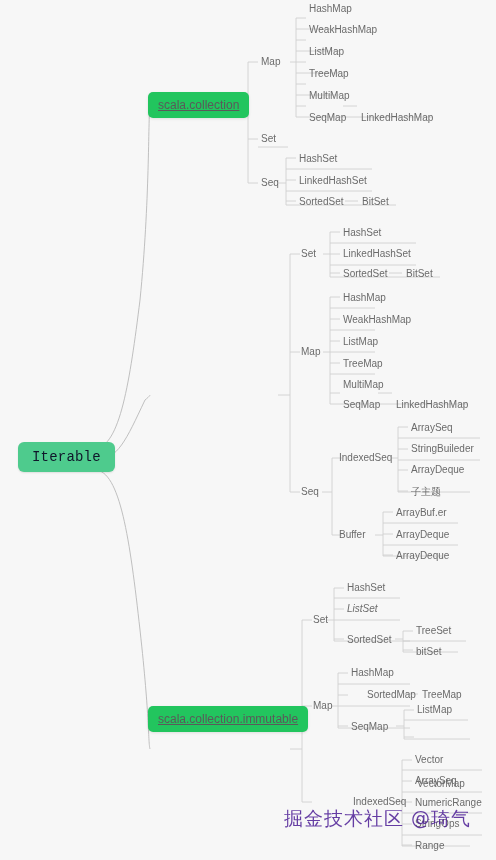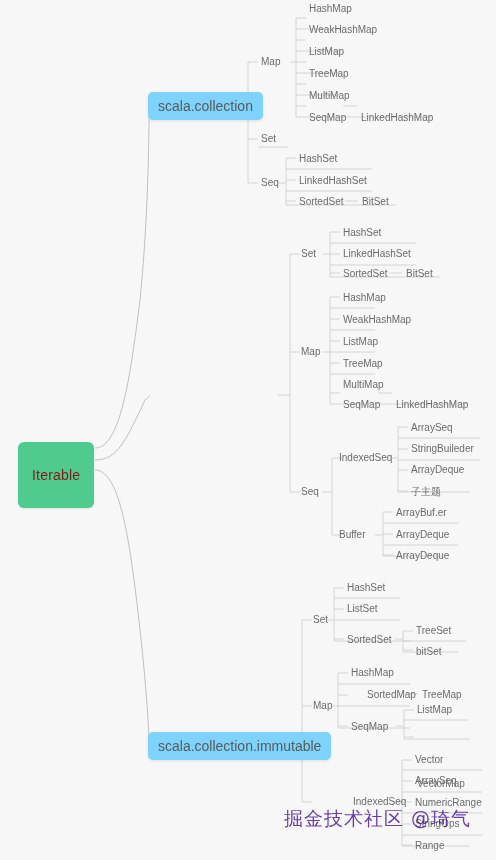"scala.collection" .pkg { background: #7dd3fc -> #22c55e; font-size: 14px -> 12px; text-decoration: none -> underline }
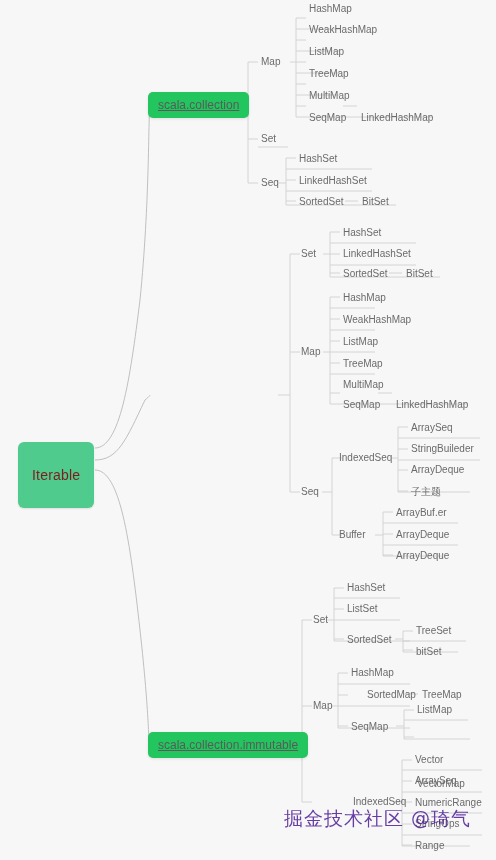"Iterable" .root { color: #7f1d1d -> #0f172a; font-family: none -> Liberation Mono, monospace; padding: 26px 14px -> 8px 14px }
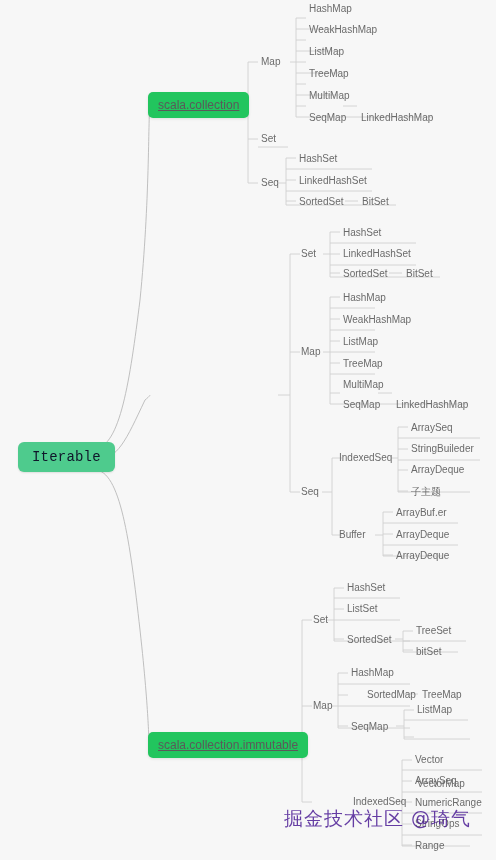"ListSet" div.node { font-style: none -> italic }
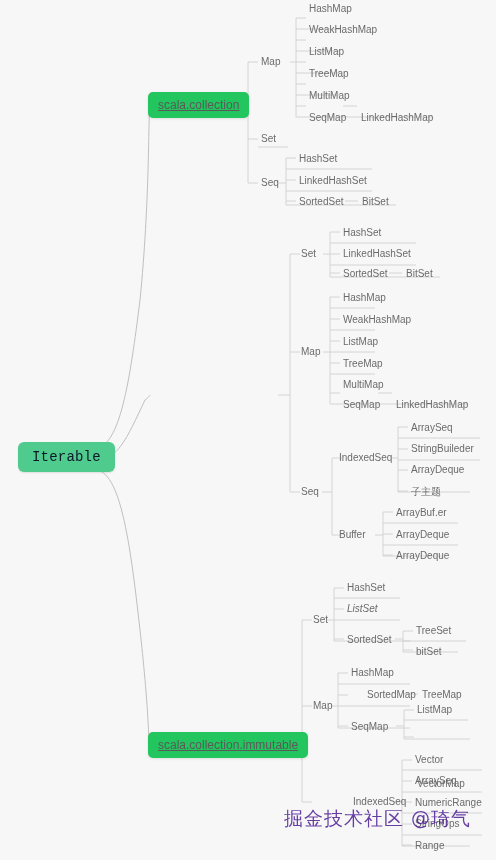"scala.collection.immutable" div.node { top: 732px -> 706px }
